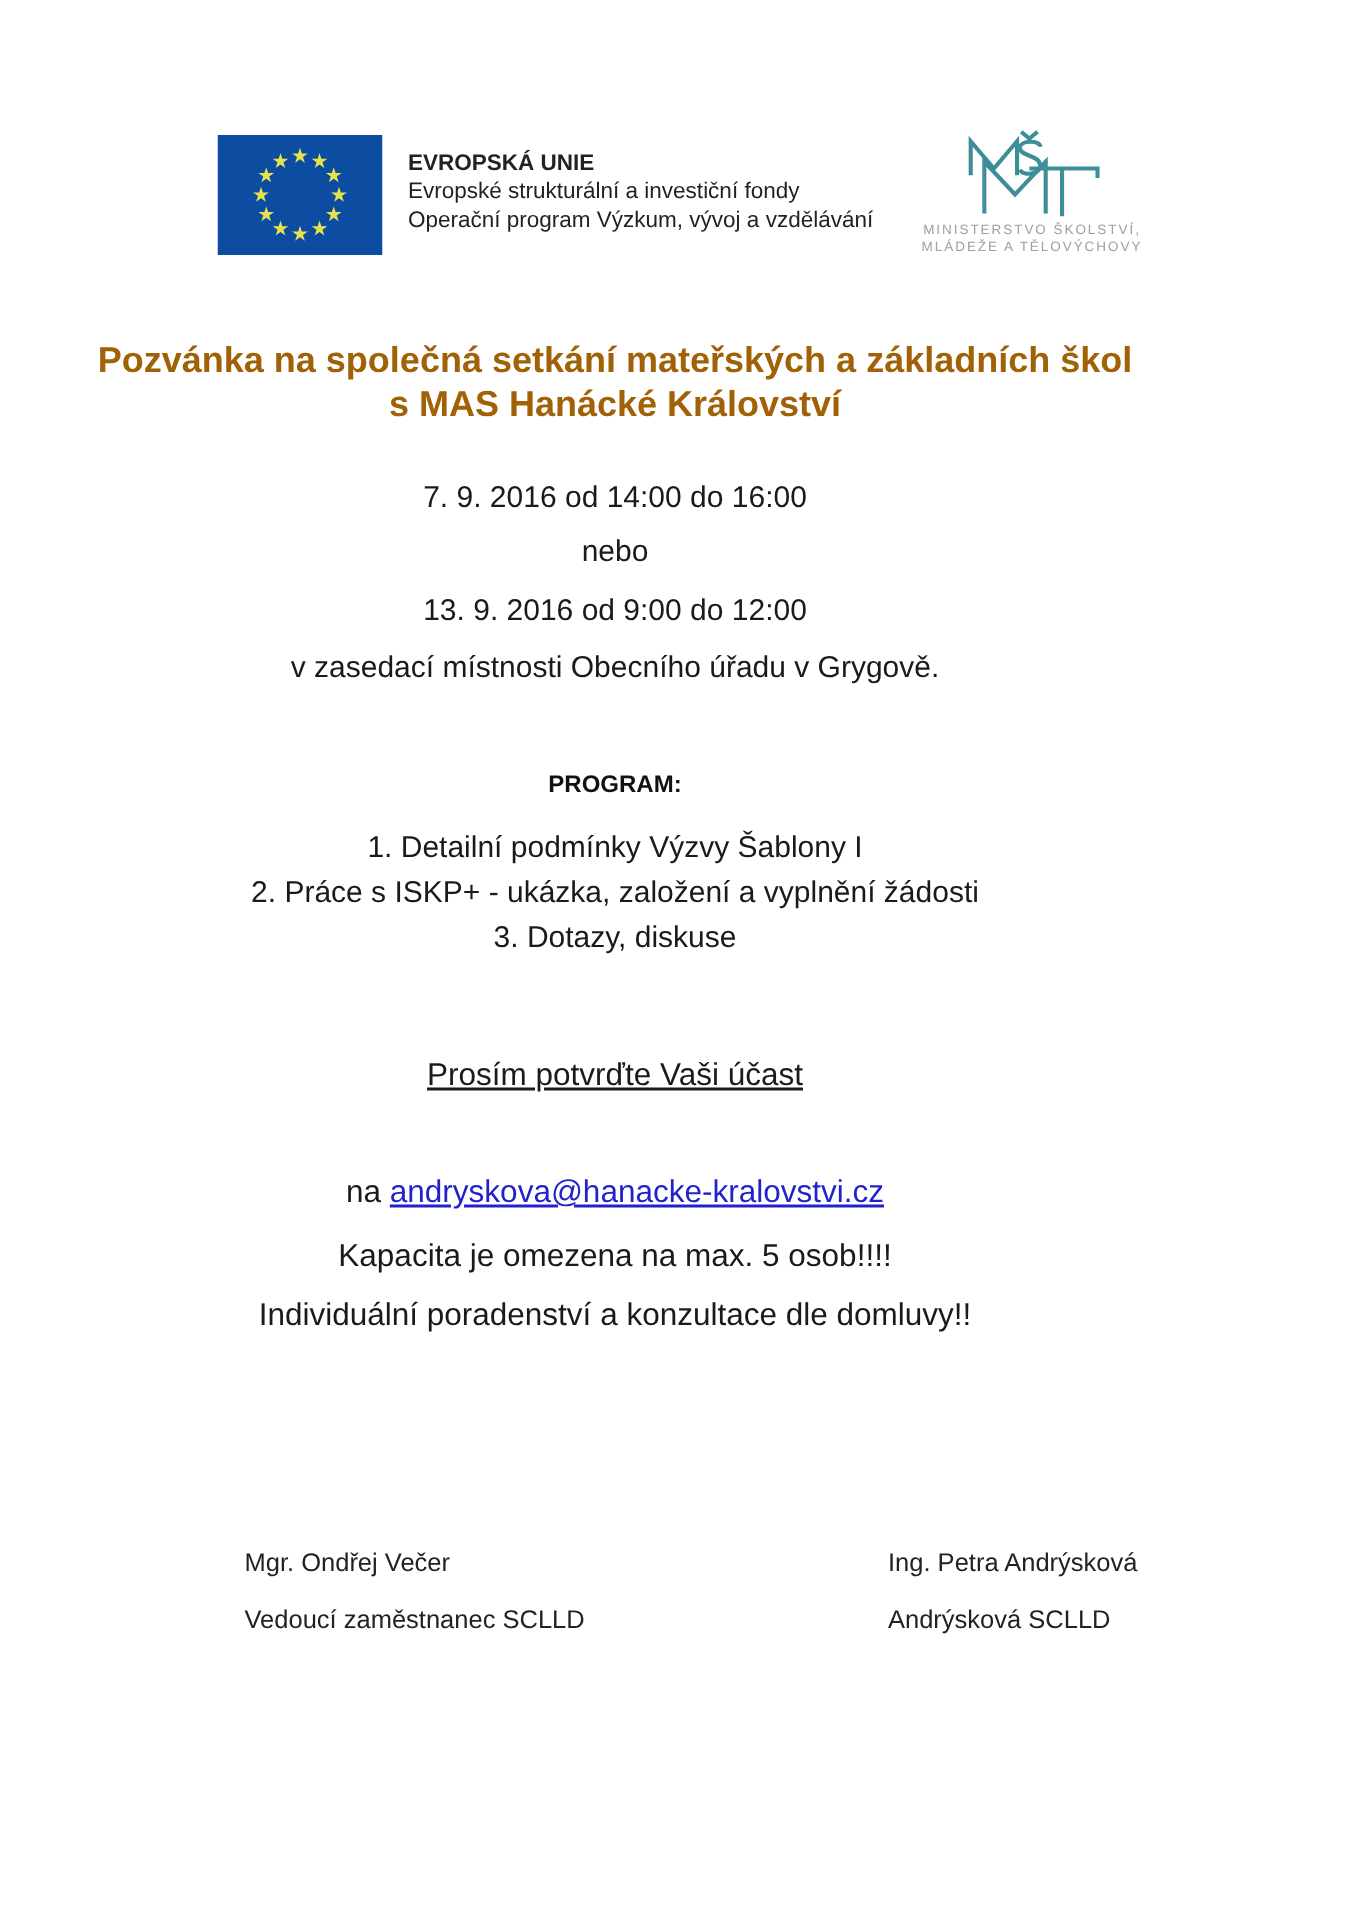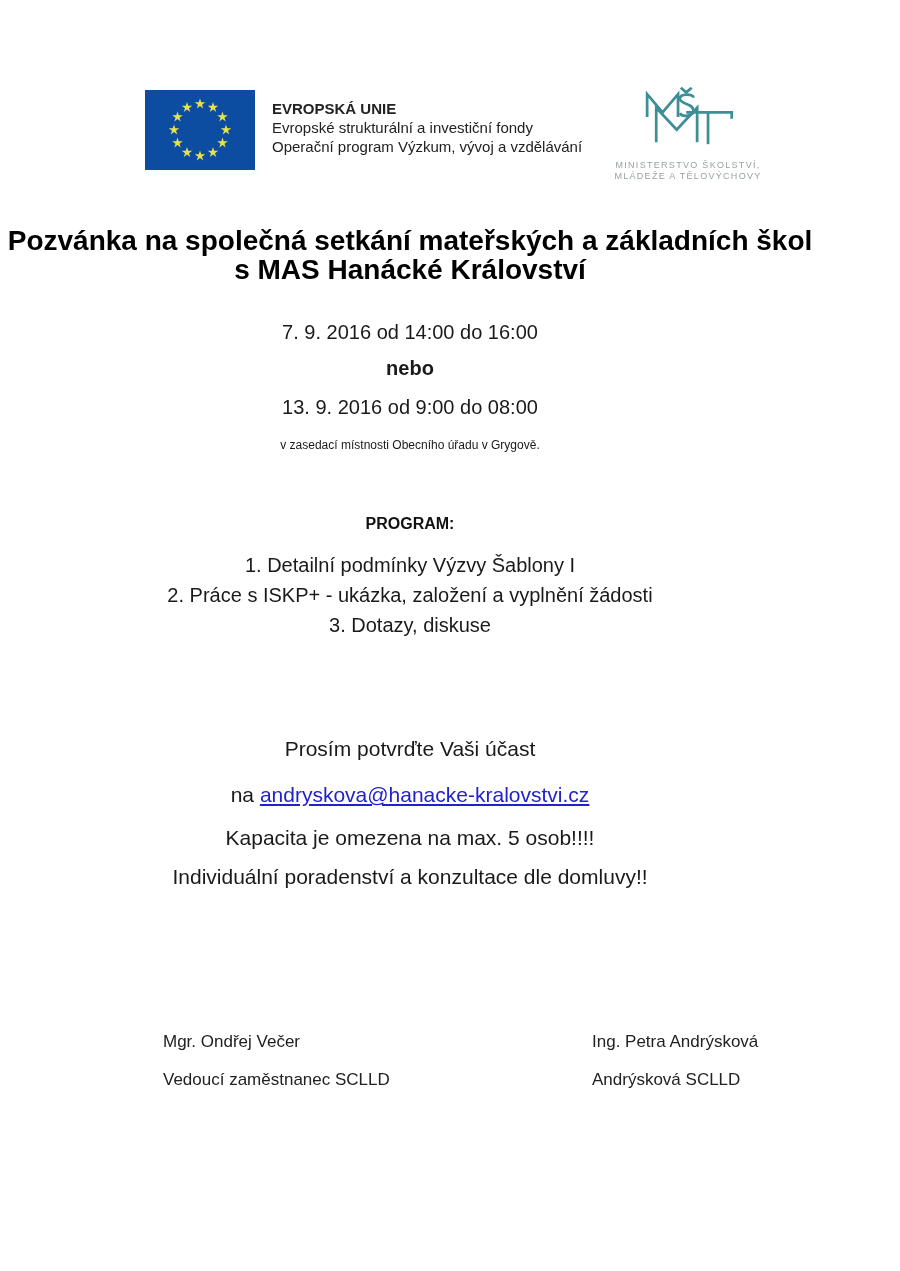"MINISTERSTVO ŠKOLSTVÍ," .msmt-text { margin-top: 14px -> 2px }
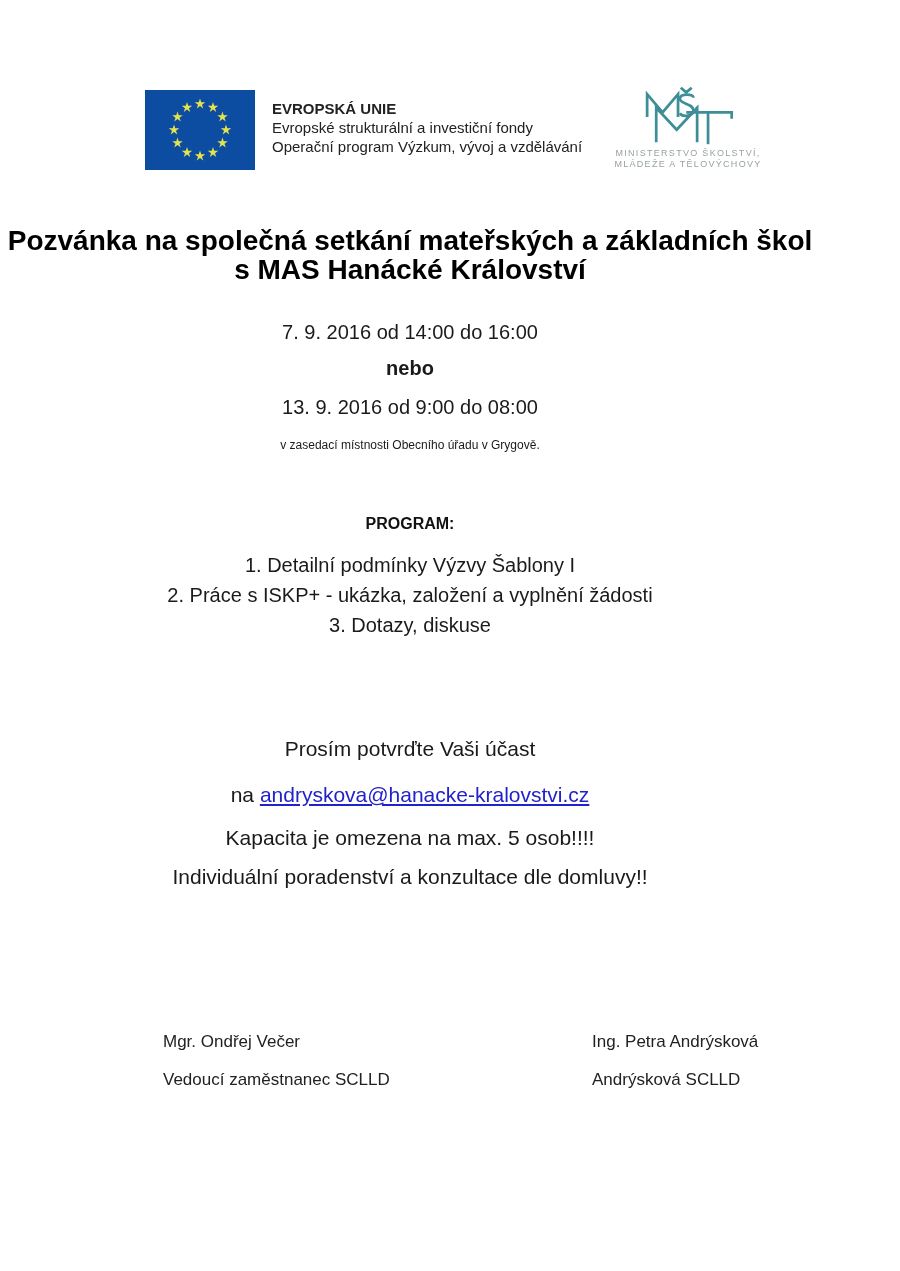"Pozvánka na společná setkání mateřských" .doc-title { color: #000000 -> #a16207; font-size: 28px -> 24px }
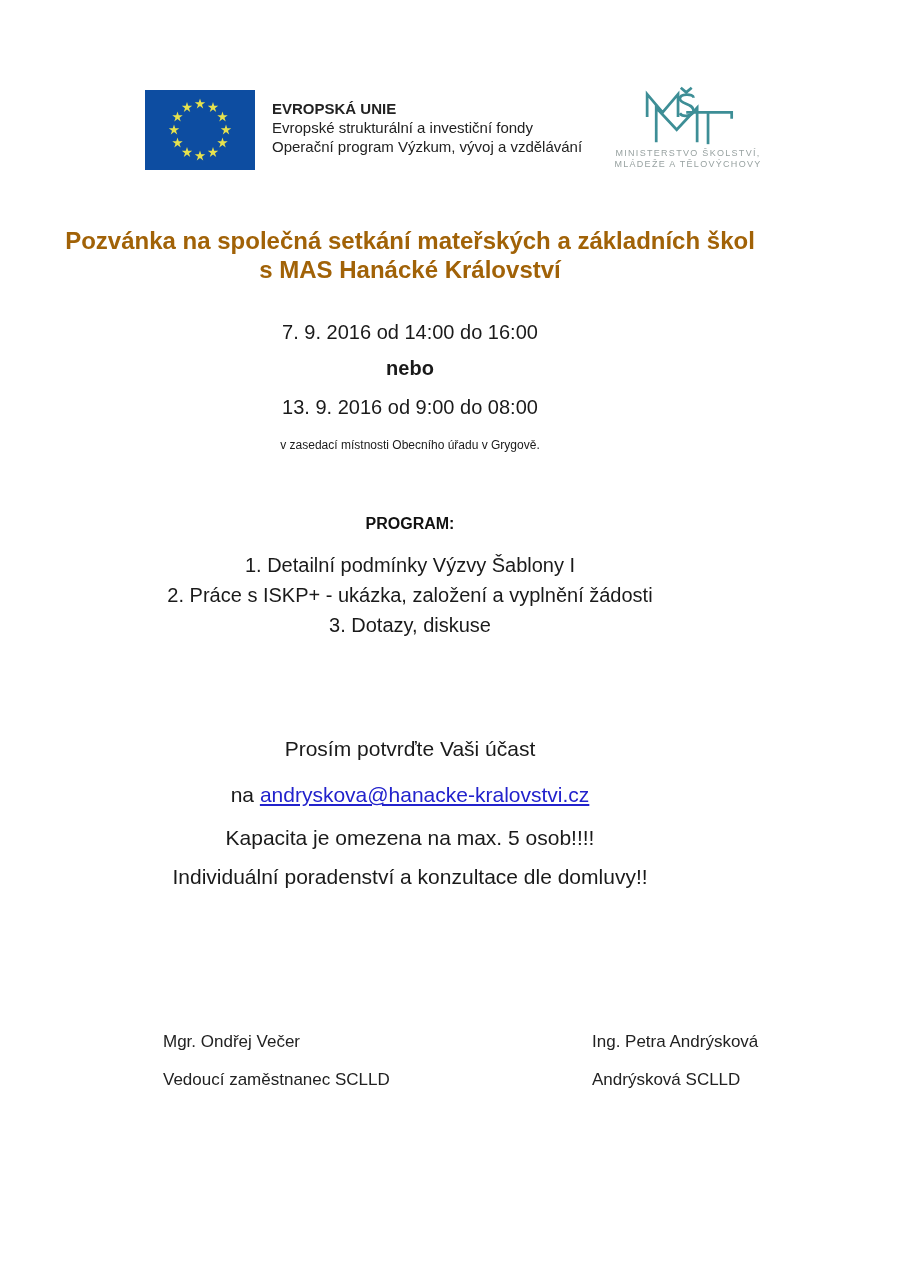"nebo" .sched-or { font-weight: bold -> none }
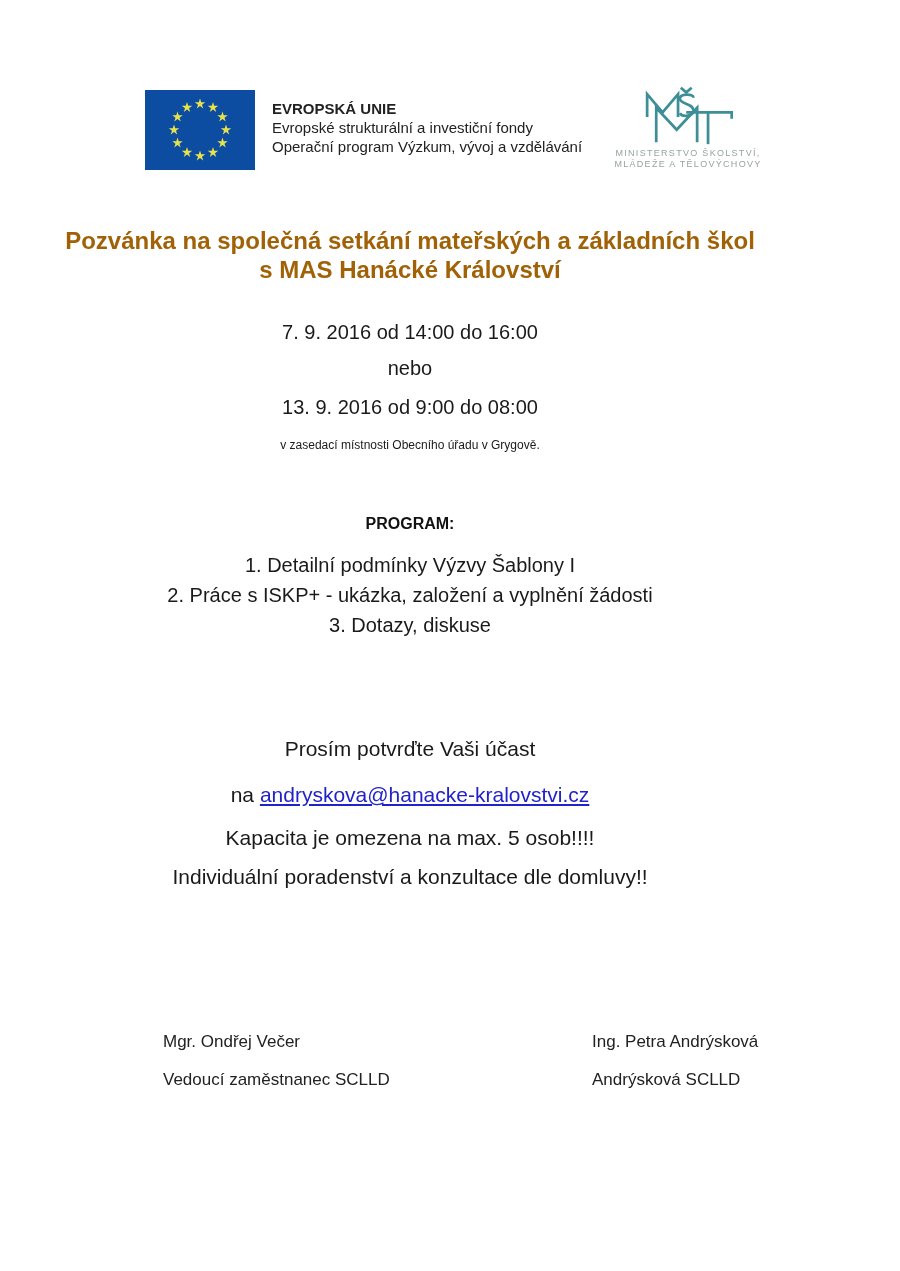"13. 9. 2016 od 9:00" div.center-line { text: 08:00 -> 12:00 }
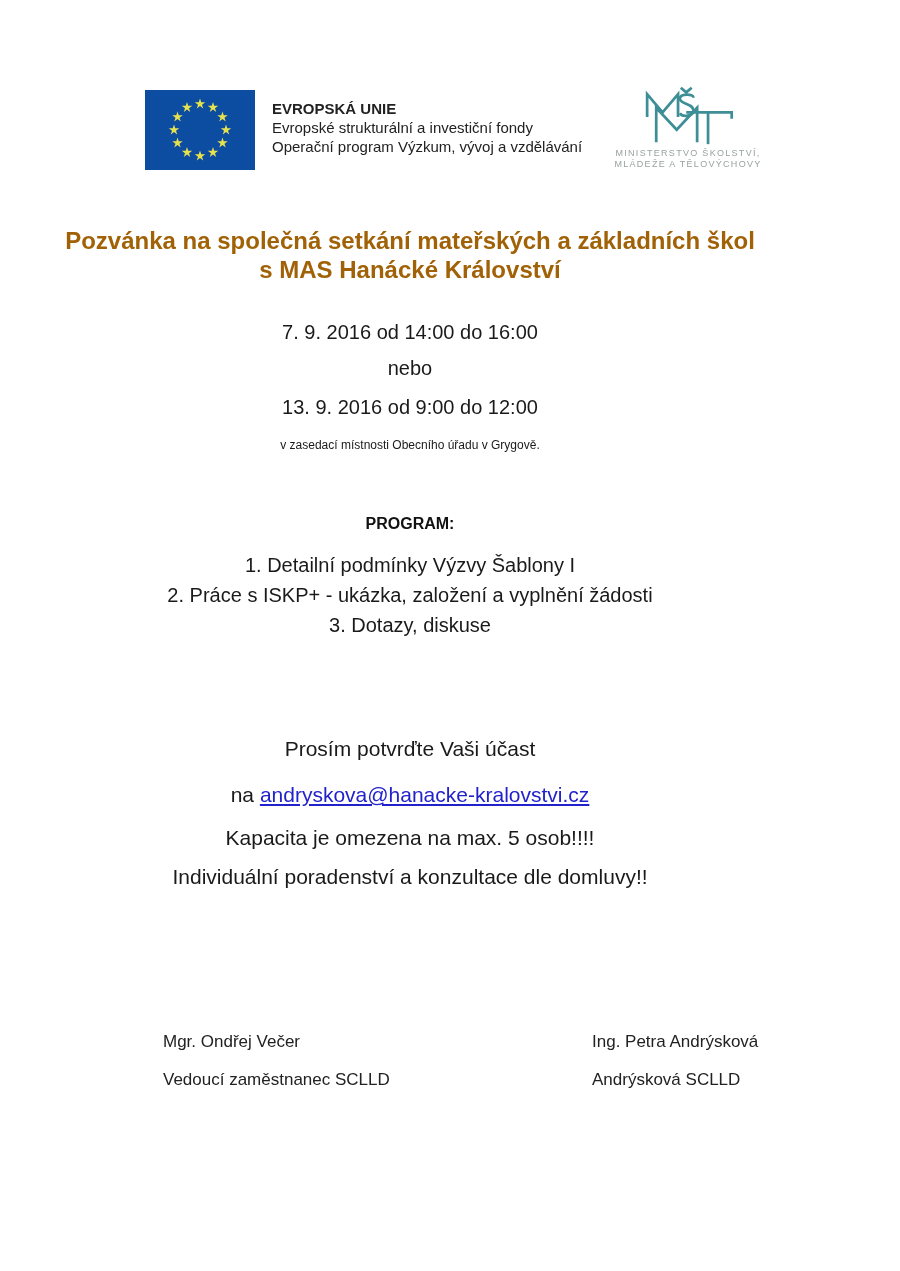"v zasedací místnosti Obecního úřadu" .sched-loc { font-size: 12px -> 20px }
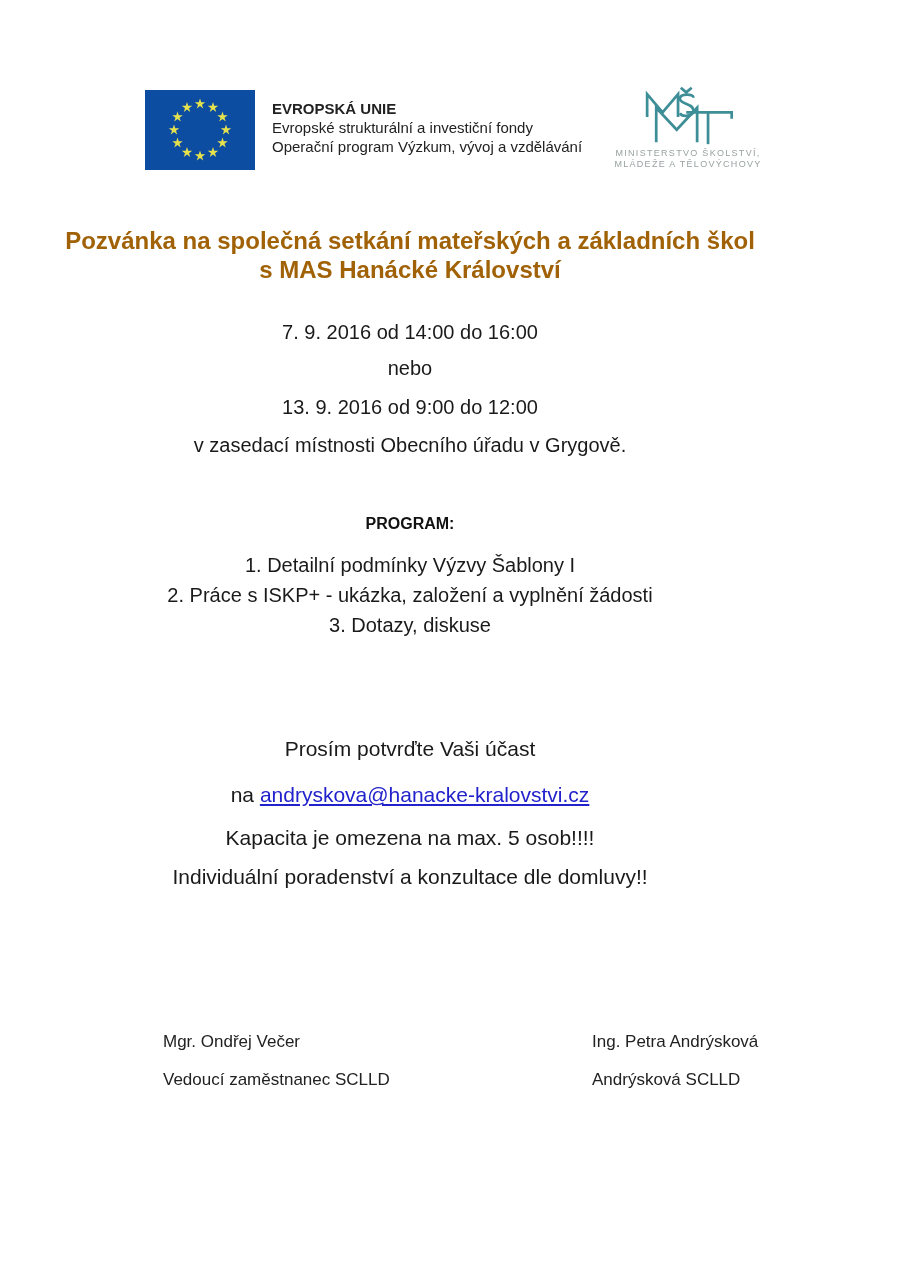"Prosím potvrďte Vaši účast" .rsvp-1 { text-decoration: none -> underline; top: 736px -> 704px }
